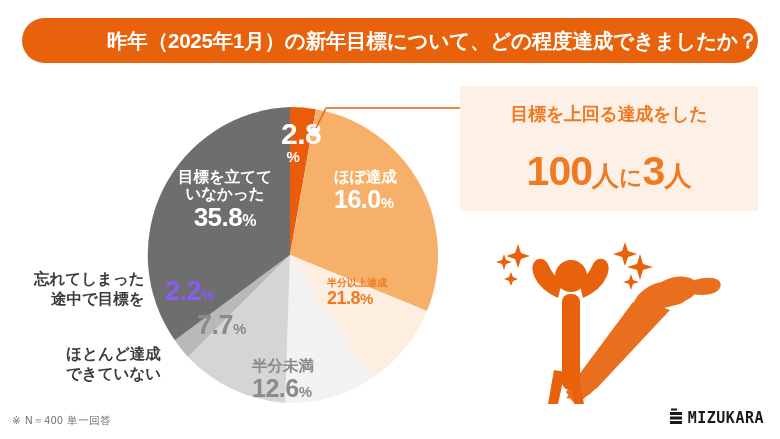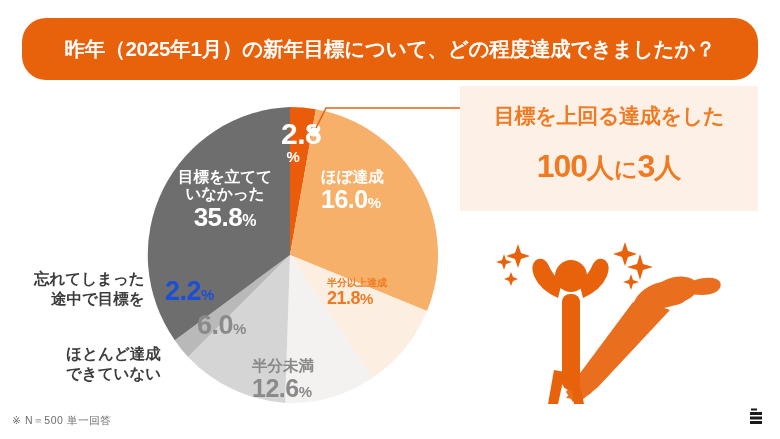"昨年（2025年1月）の新年目標について、どの程度達成できましたか？" .header-pill { height: 62px -> 45px; justify-content: center -> flex-end }
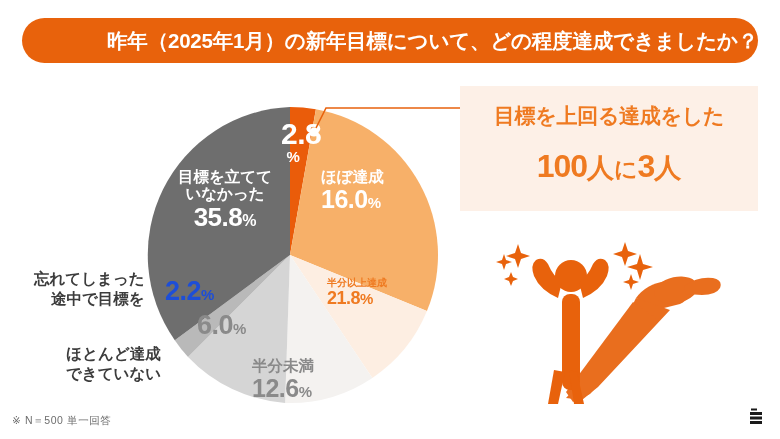"目標を上回る達成をした" .callout .line1 { font-size: 21px -> 18px }
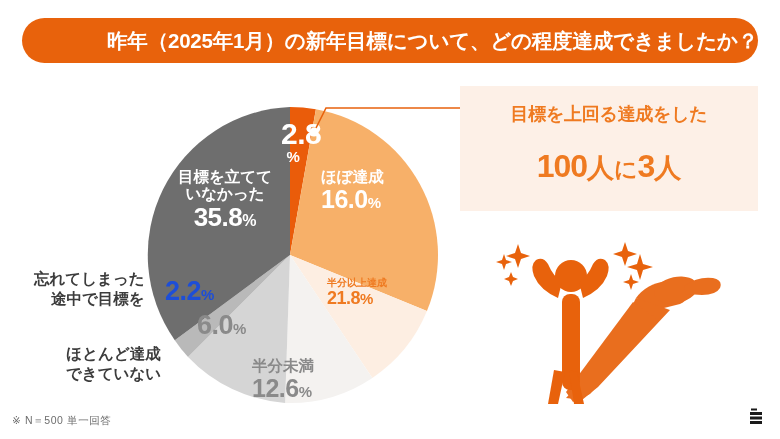"ほぼ達成" .lbl-16 { left: 321px -> 334px }
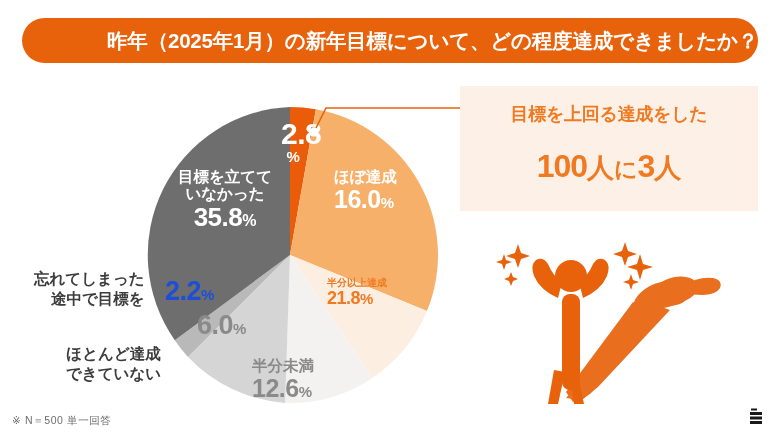"100" .callout .big { font-size: 32px -> 41px }
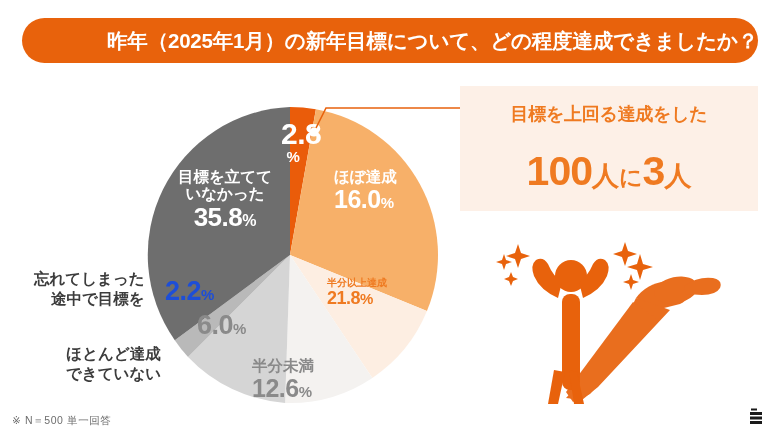"2.2%" .lbl-2_2 { color: #1d4ed8 -> #8b5cf6 }
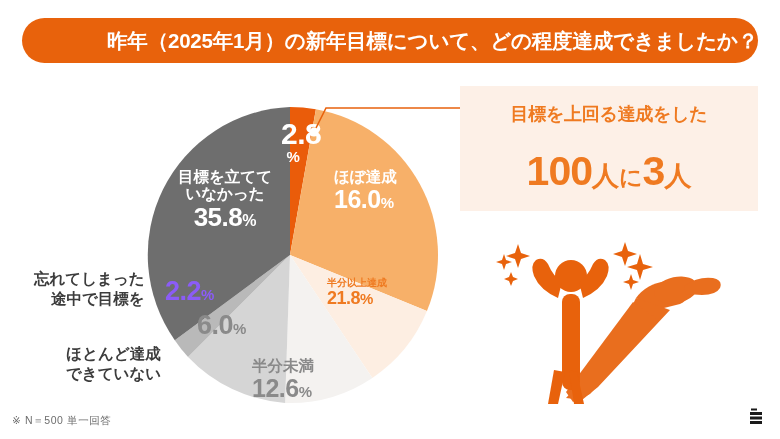"6.0" span.num { text: 6.0 -> 7.7 }
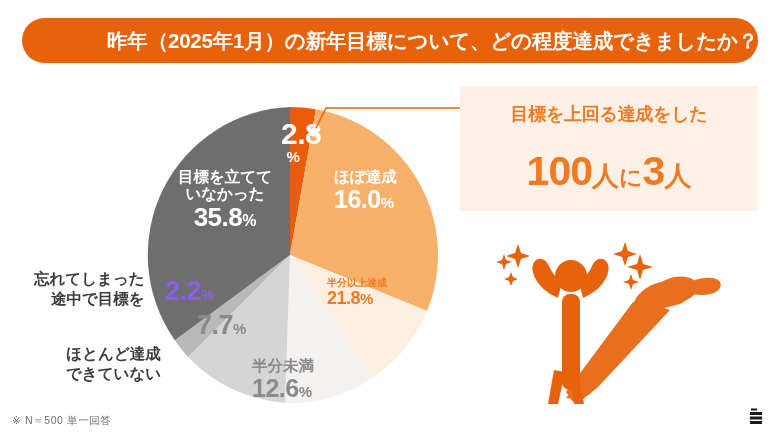"※ N＝500 単一回答" div.footnote { text: 500 -> 400 }
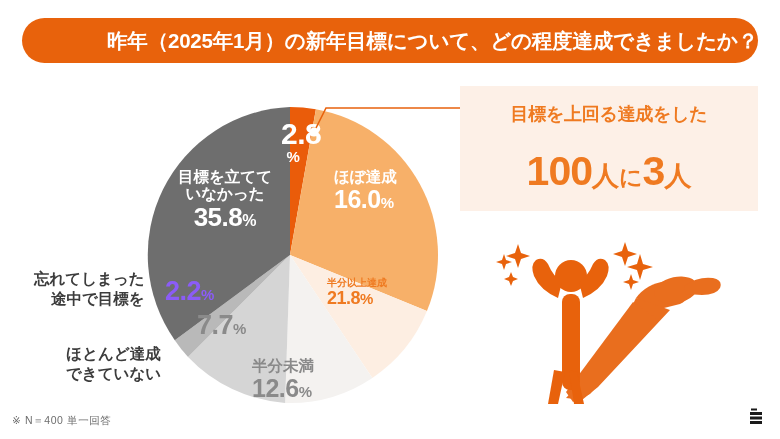"MIZUKARA" span.word { html: none -> <span>MIZUKARA</span> }
